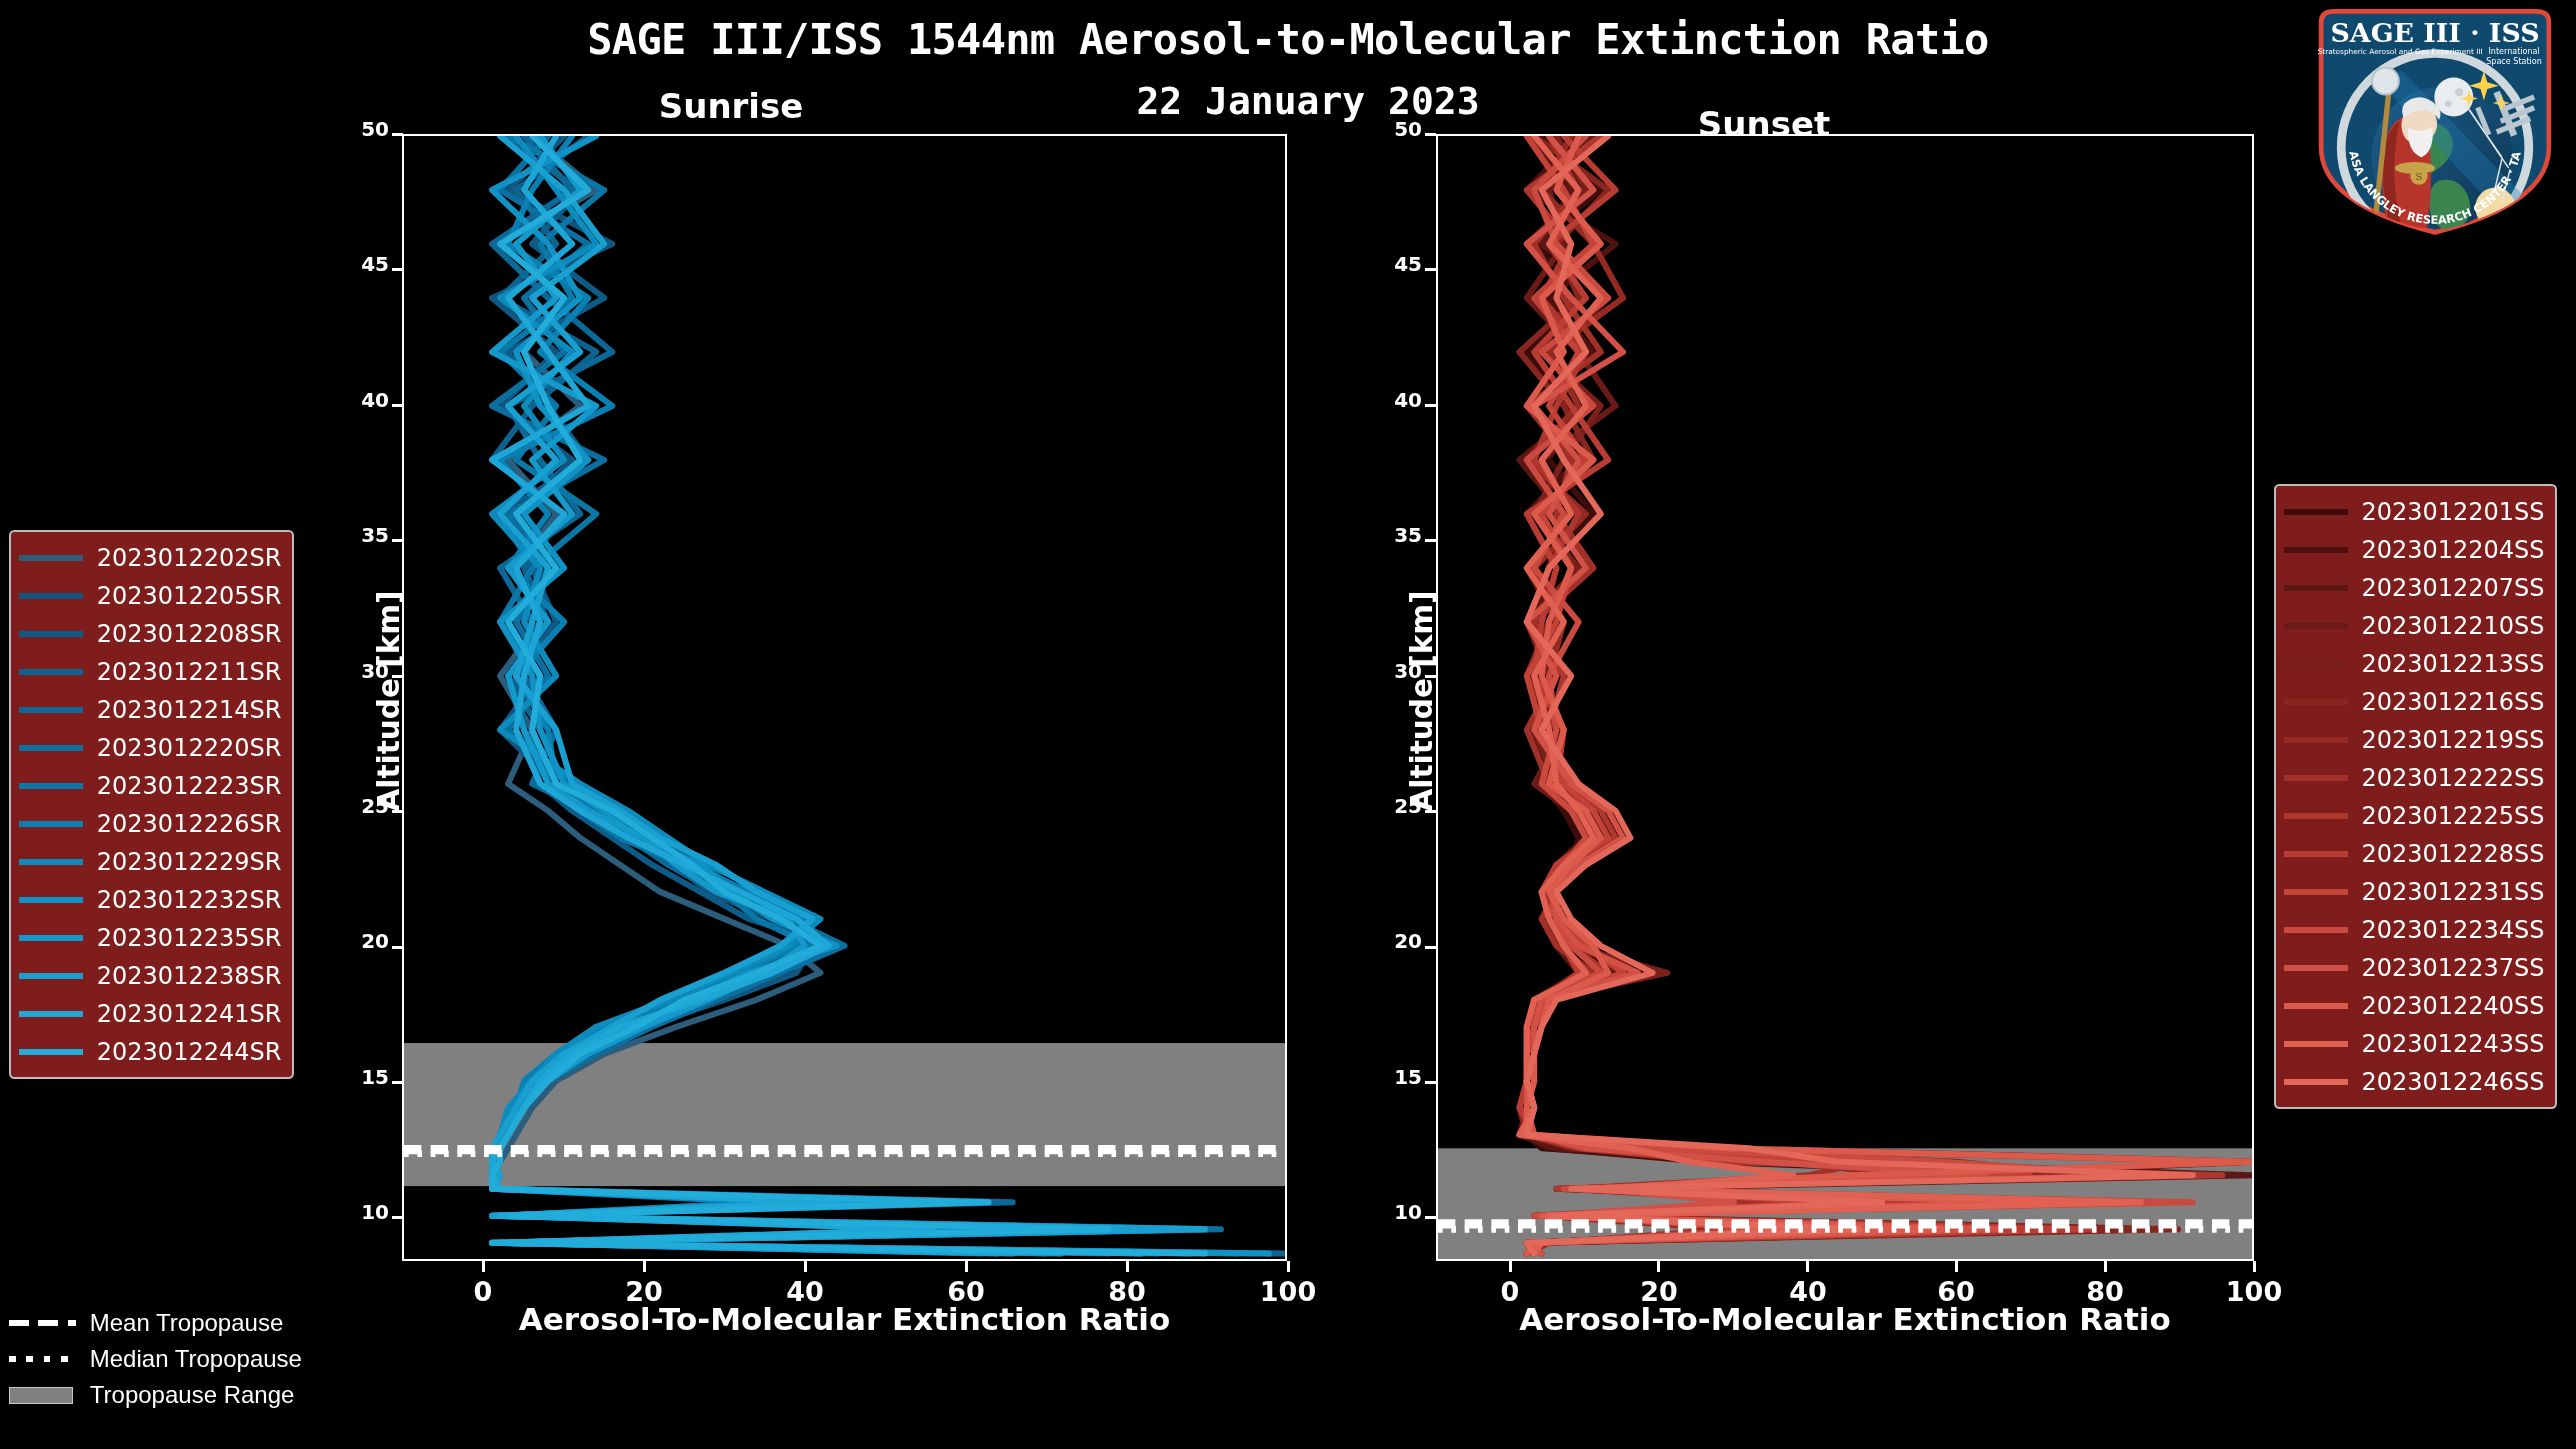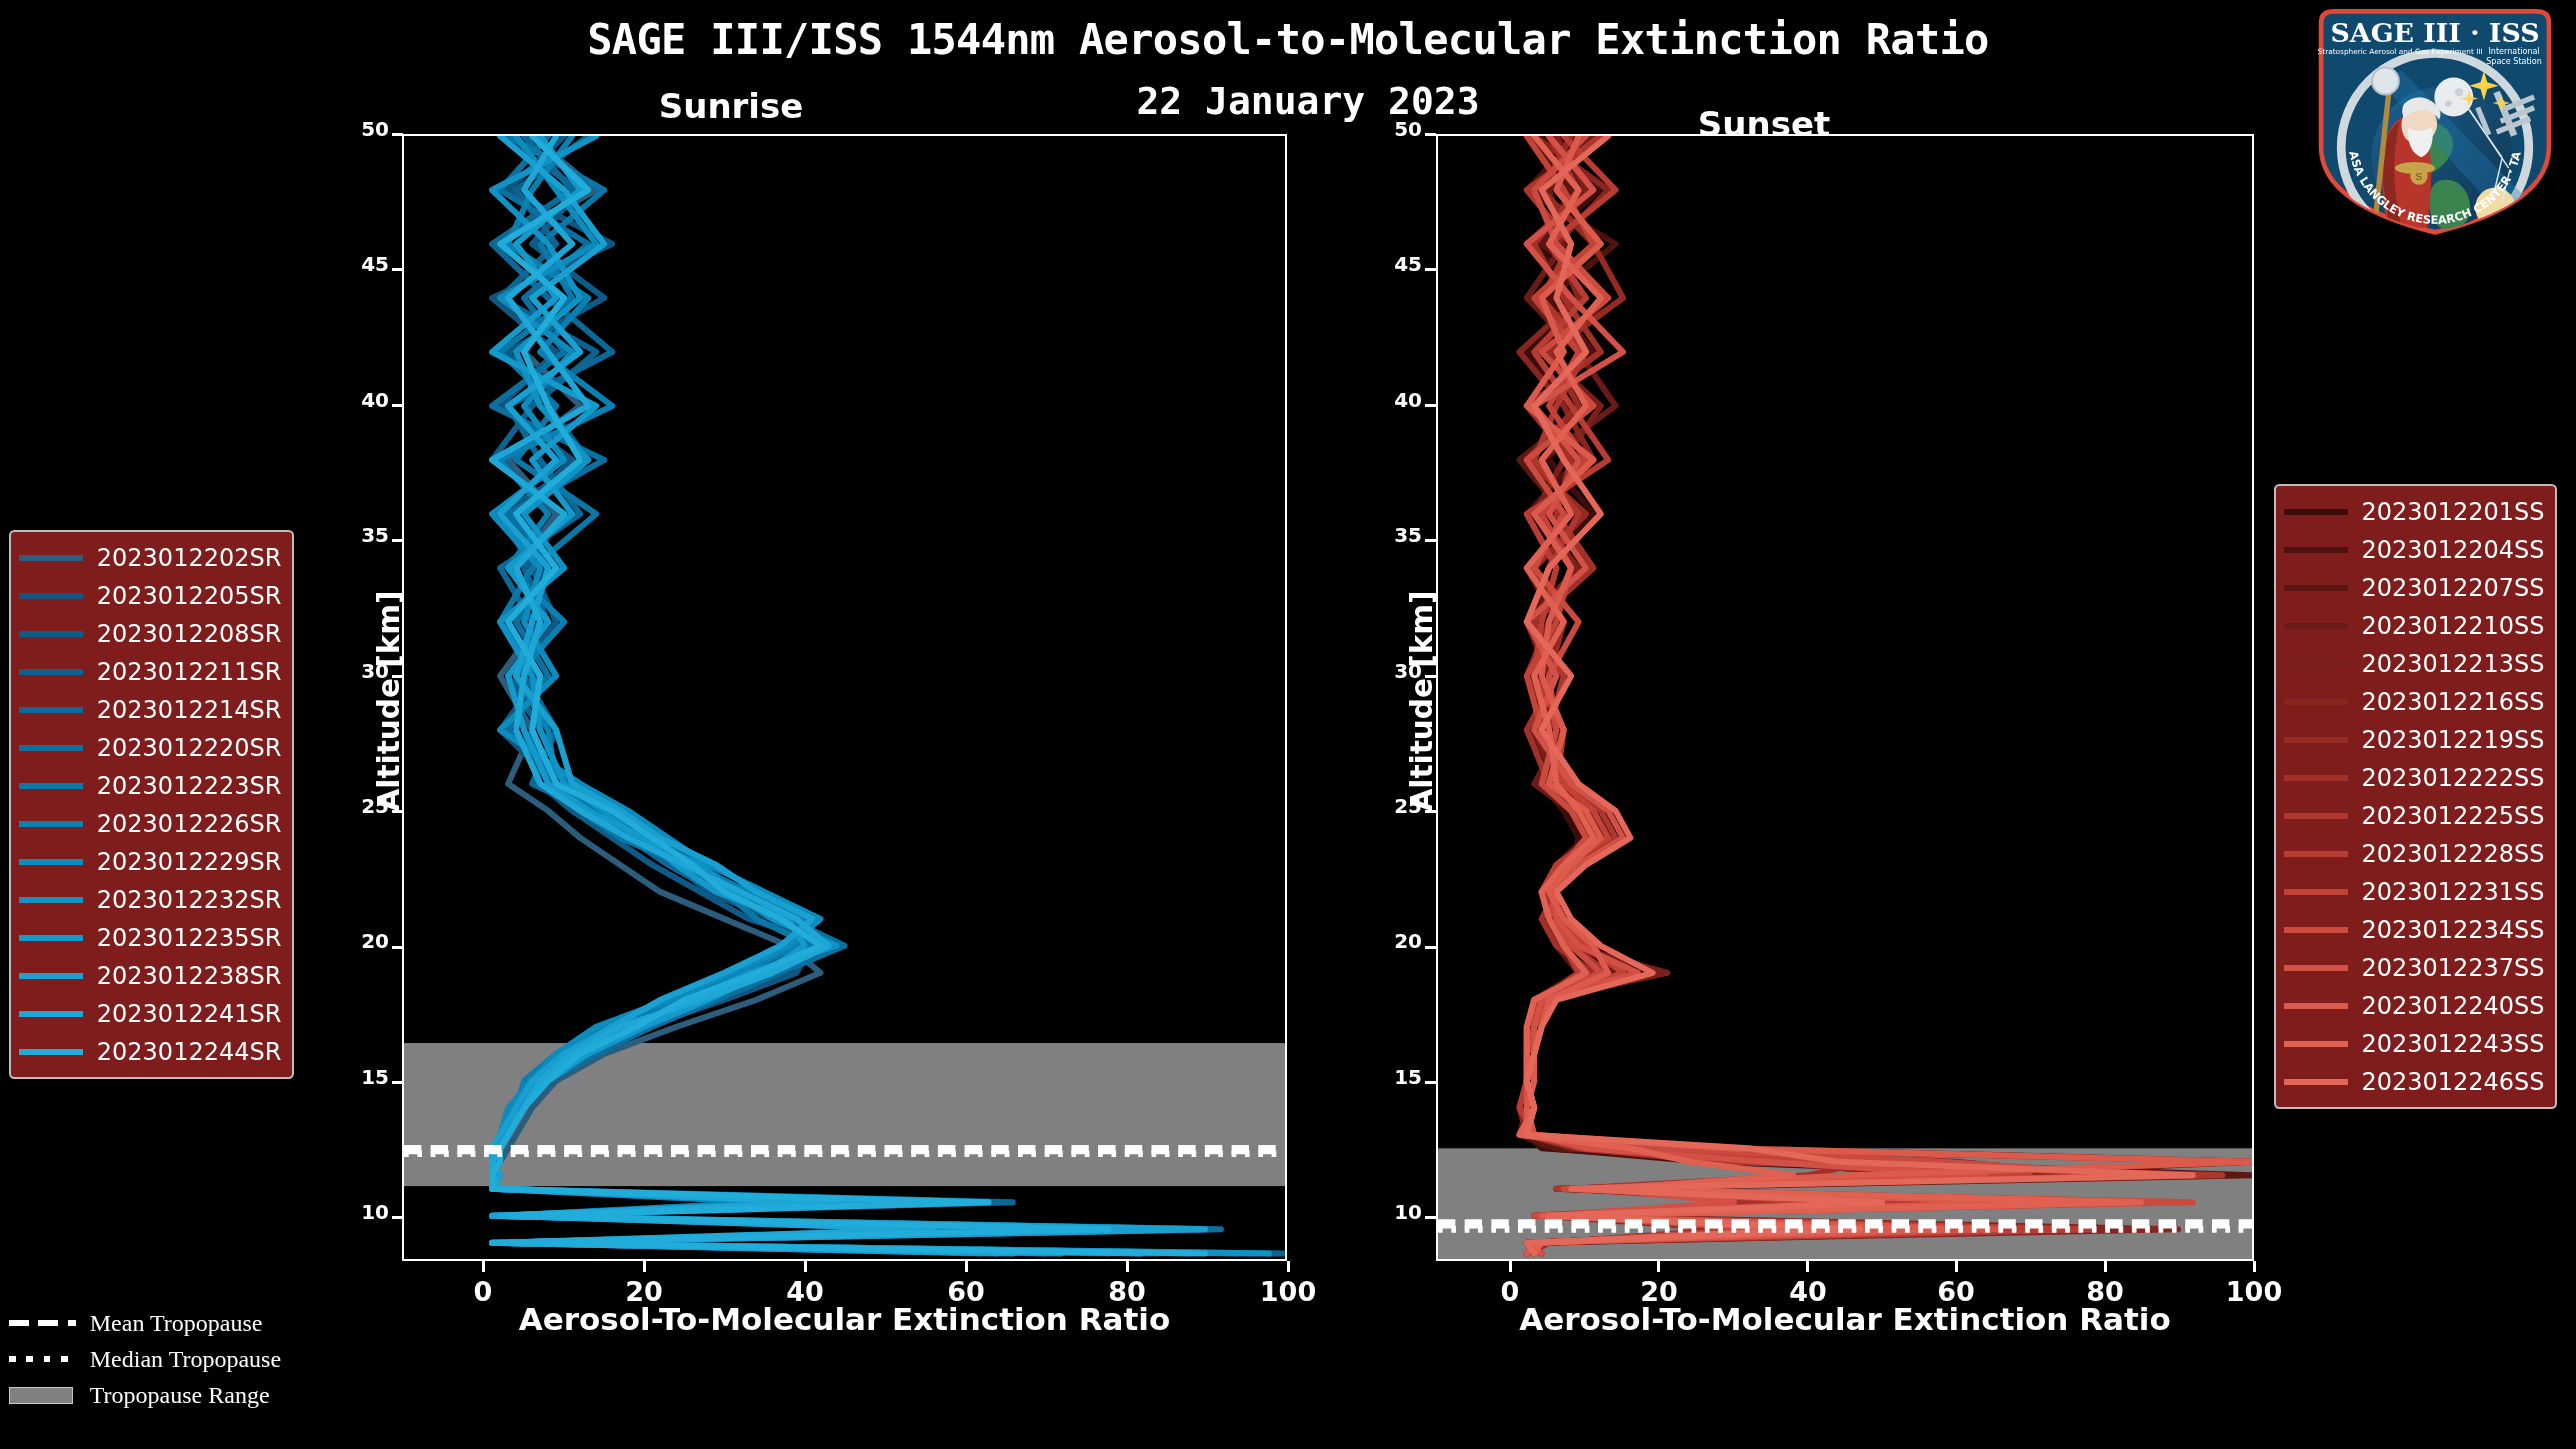"Mean Tropopause" .tl-text { font-family: Liberation Serif, serif -> Liberation Sans, sans-serif }
